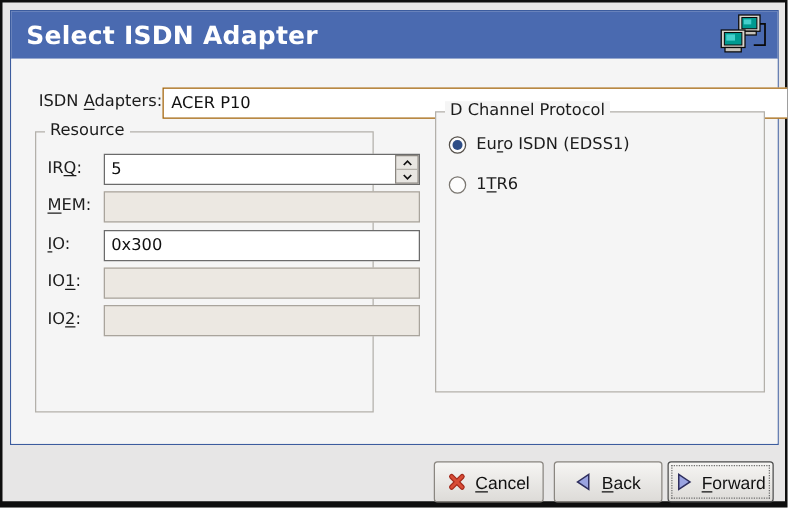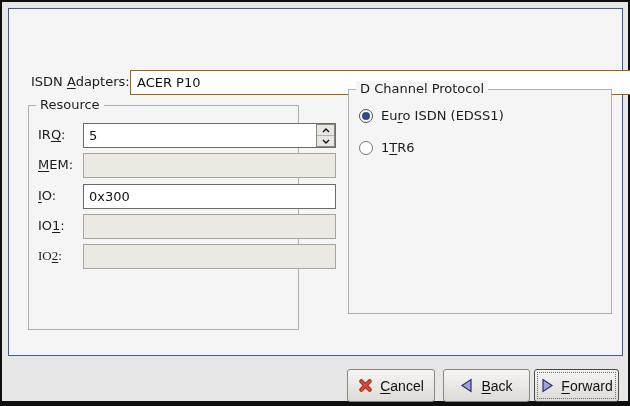"Select ISDN Adapter" div.titlebar { html: none -> <div> <span>Select ISDN Adapter</span> <span> <svg> <path></path> <g> <rect></rect> <rect></rect> <rect></rect> <rect></rect> </g> <g> <rect></rect> <rect></rect> <rect></rect> <rect></rect> </g> </svg> </span> </div> }
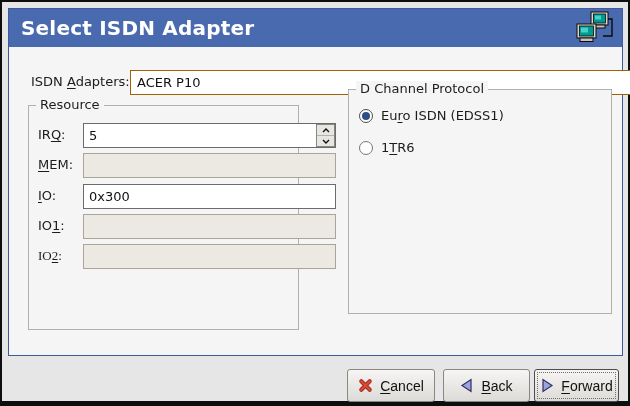"IO2:" span.label { font-family: Liberation Serif, serif -> none }
